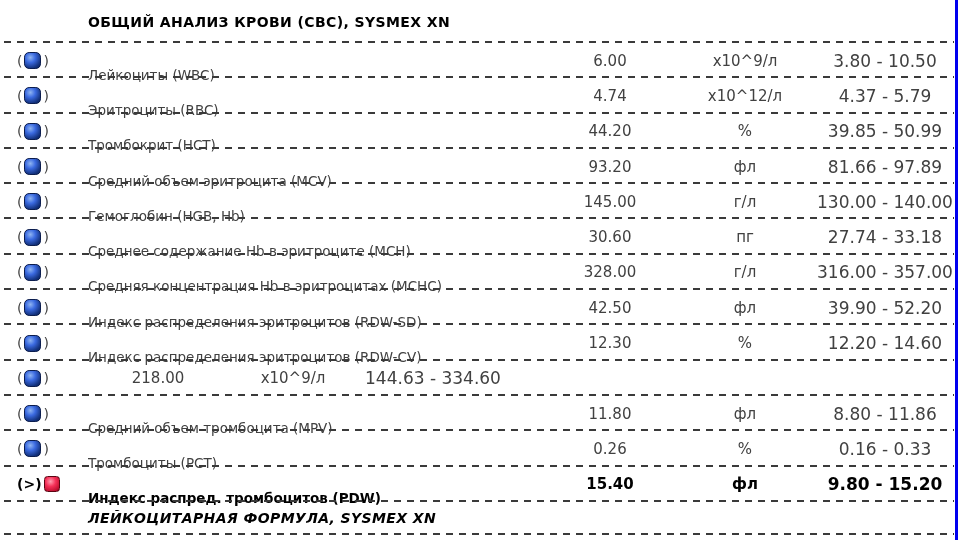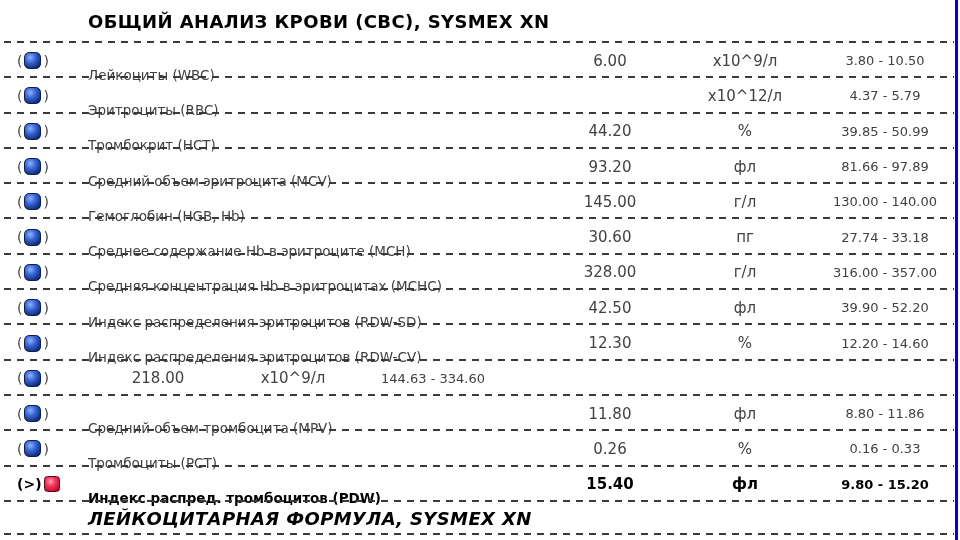"ОБЩИЙ АНАЛИЗ КРОВИ (CBC), SYSMEX" .section-header { font-size: 18px -> 14px }
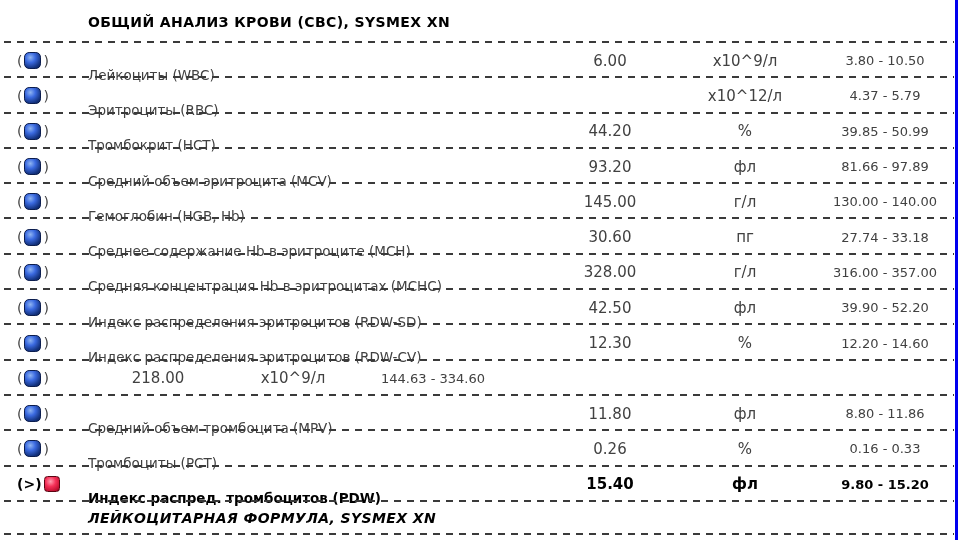"3.80 - 10.50" .range { font-size: 13px -> 17px }
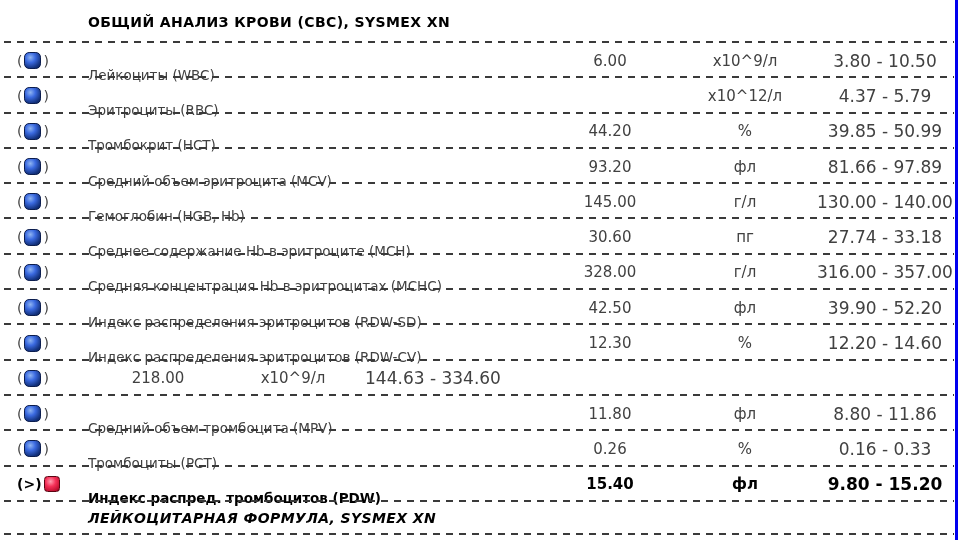"4.74" span.cell { html: none -> <span>4.74</span> }
